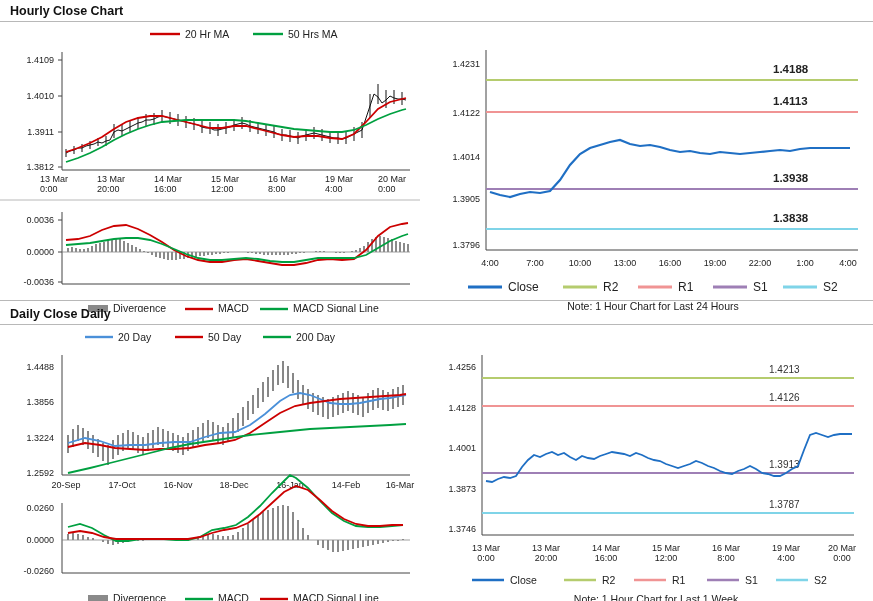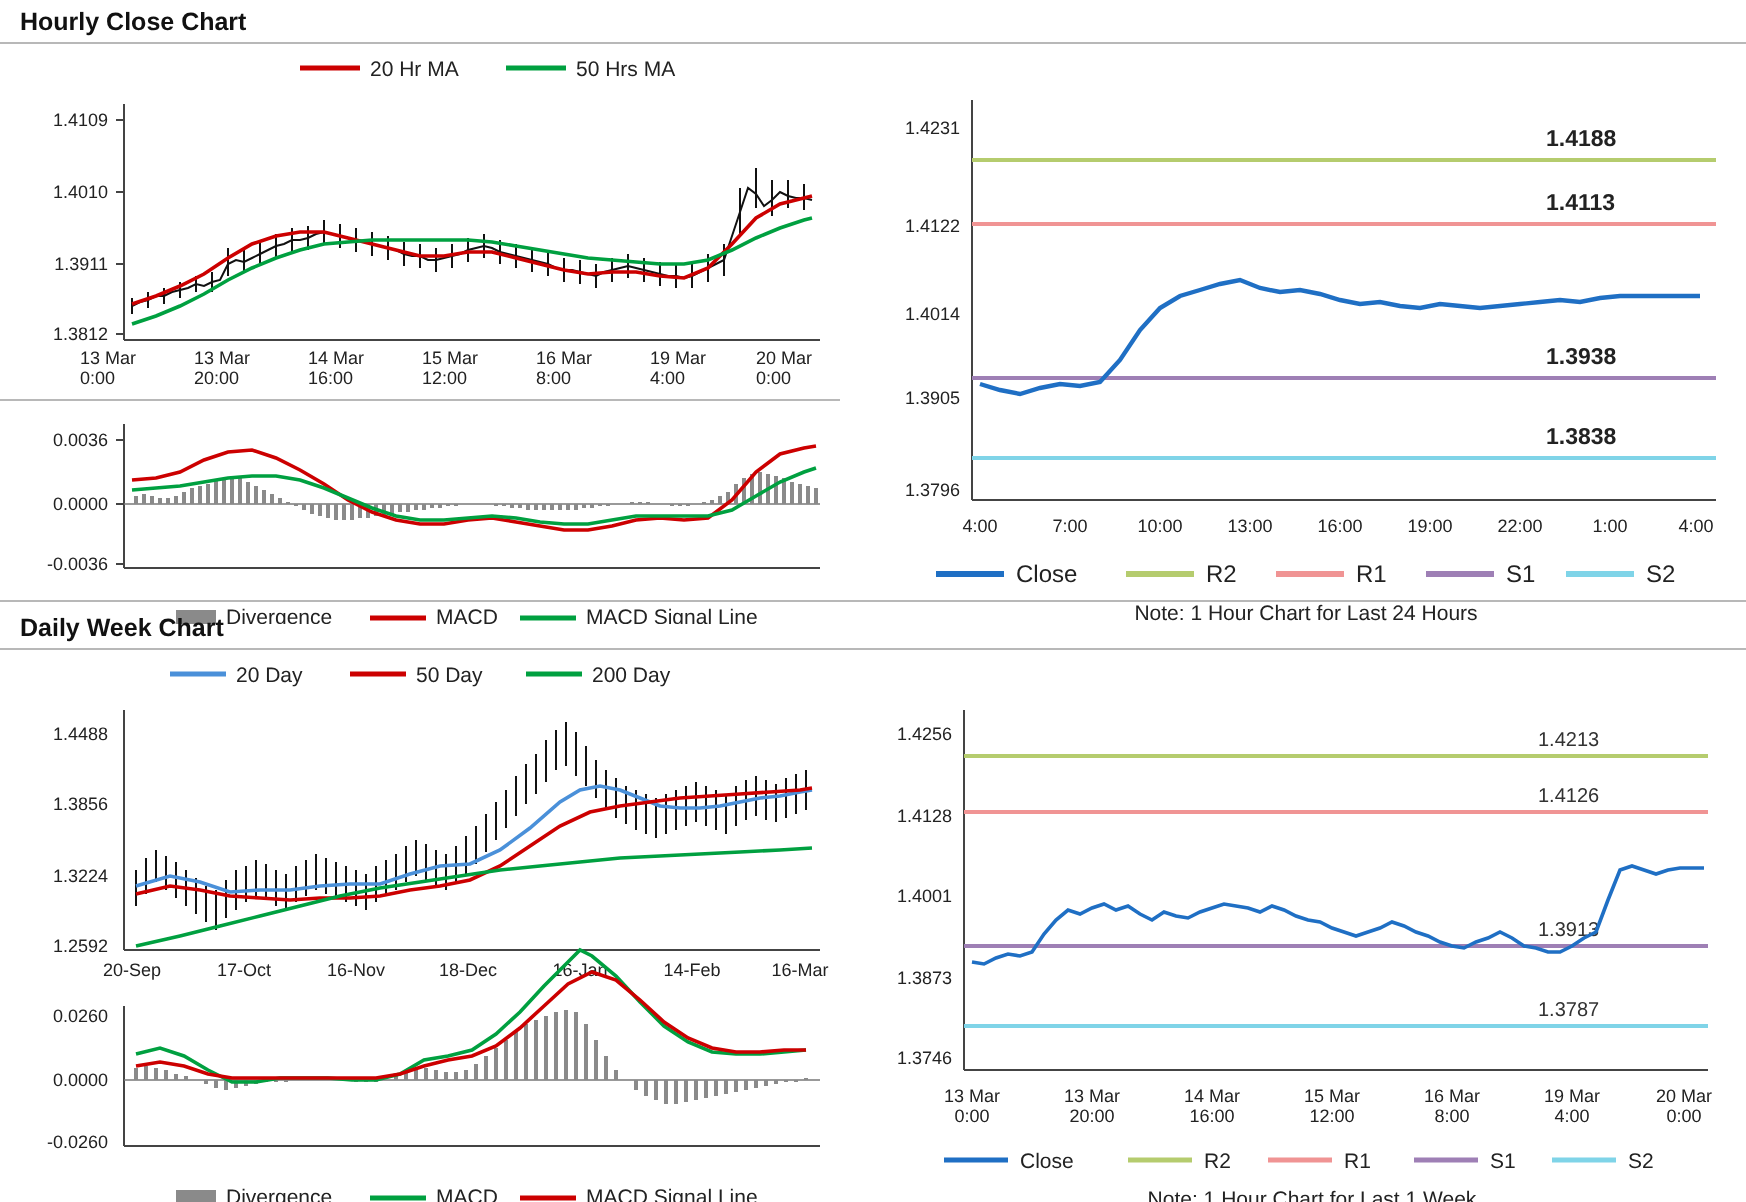"Daily Week Chart" div.panel-title { text: Week Chart -> Close Daily }
